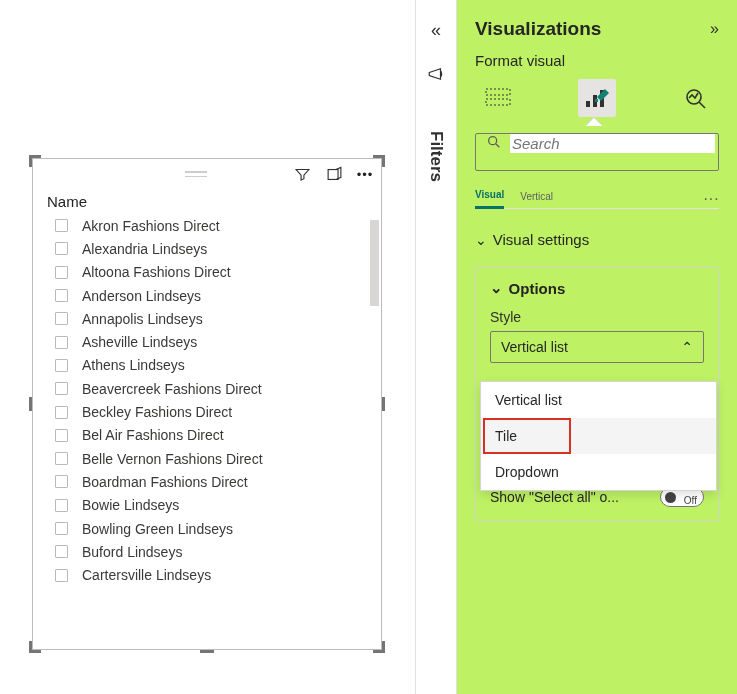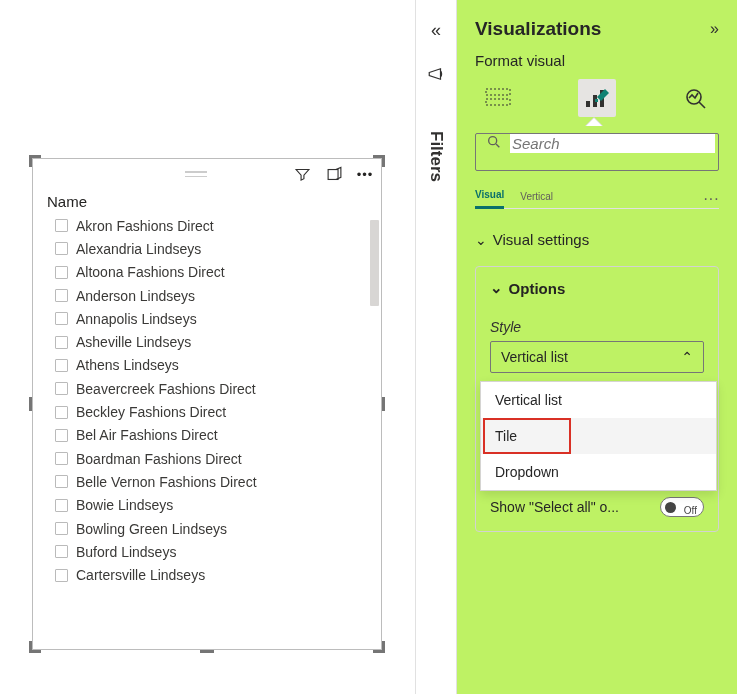"Akron Fashions Direct" .slicer-item { gap: 8px -> 14px }
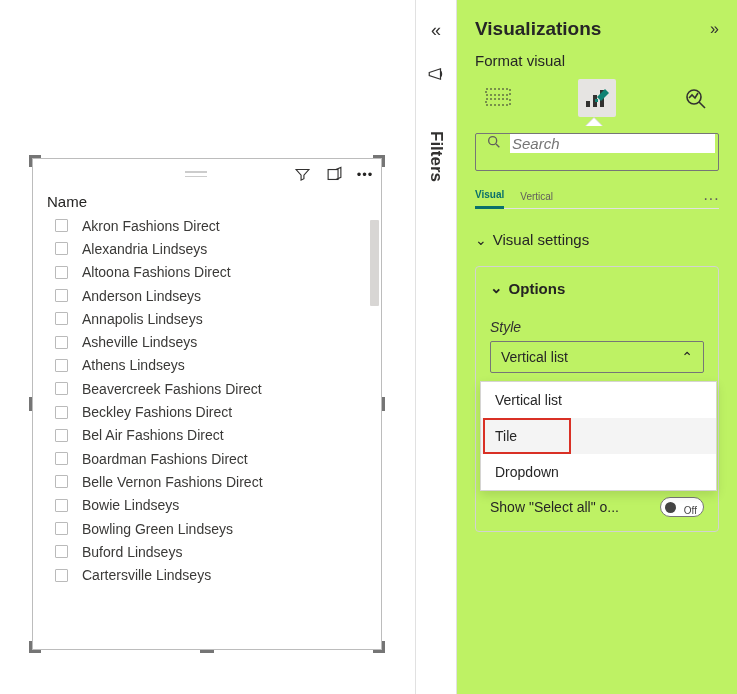"Style" .style-label { font-style: italic -> none; margin-top: 22px -> 12px }
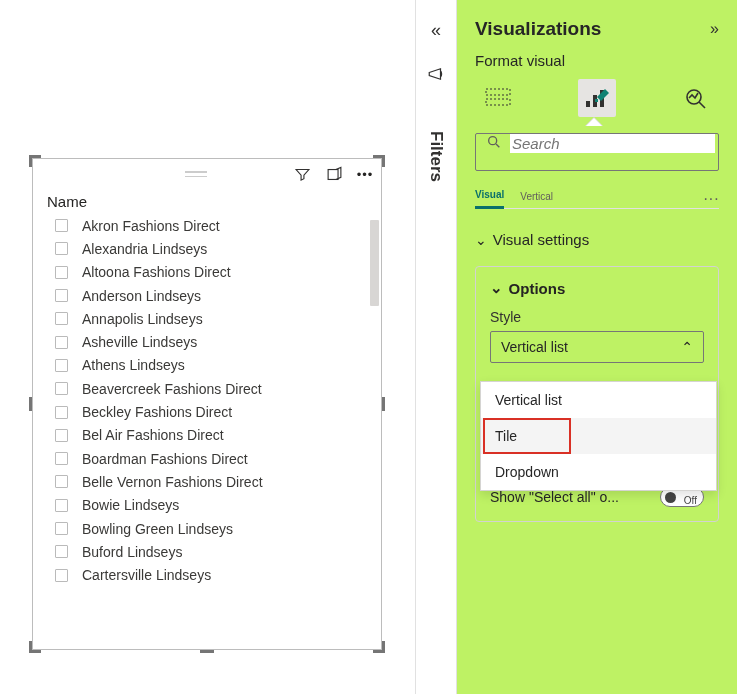"Boardman Fashions Direct" div.slicer-item { order: before "Belle Vernon Fashions Direct" -> after "Belle Vernon Fashions Direct" }
